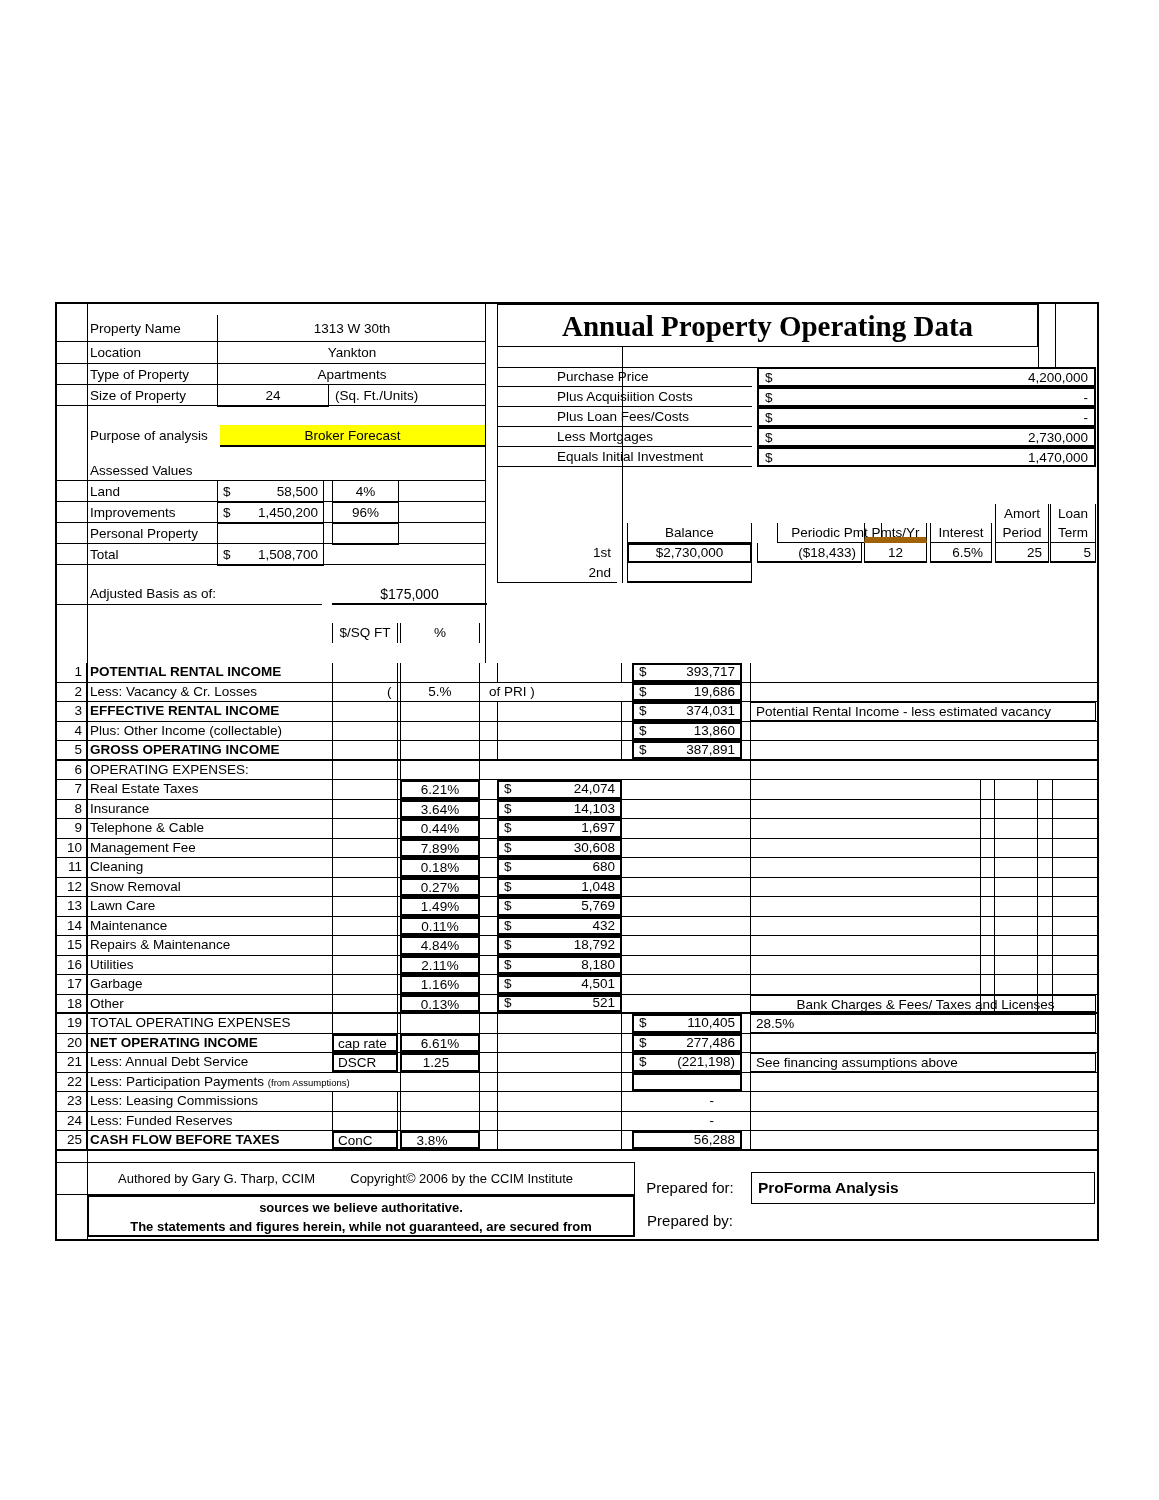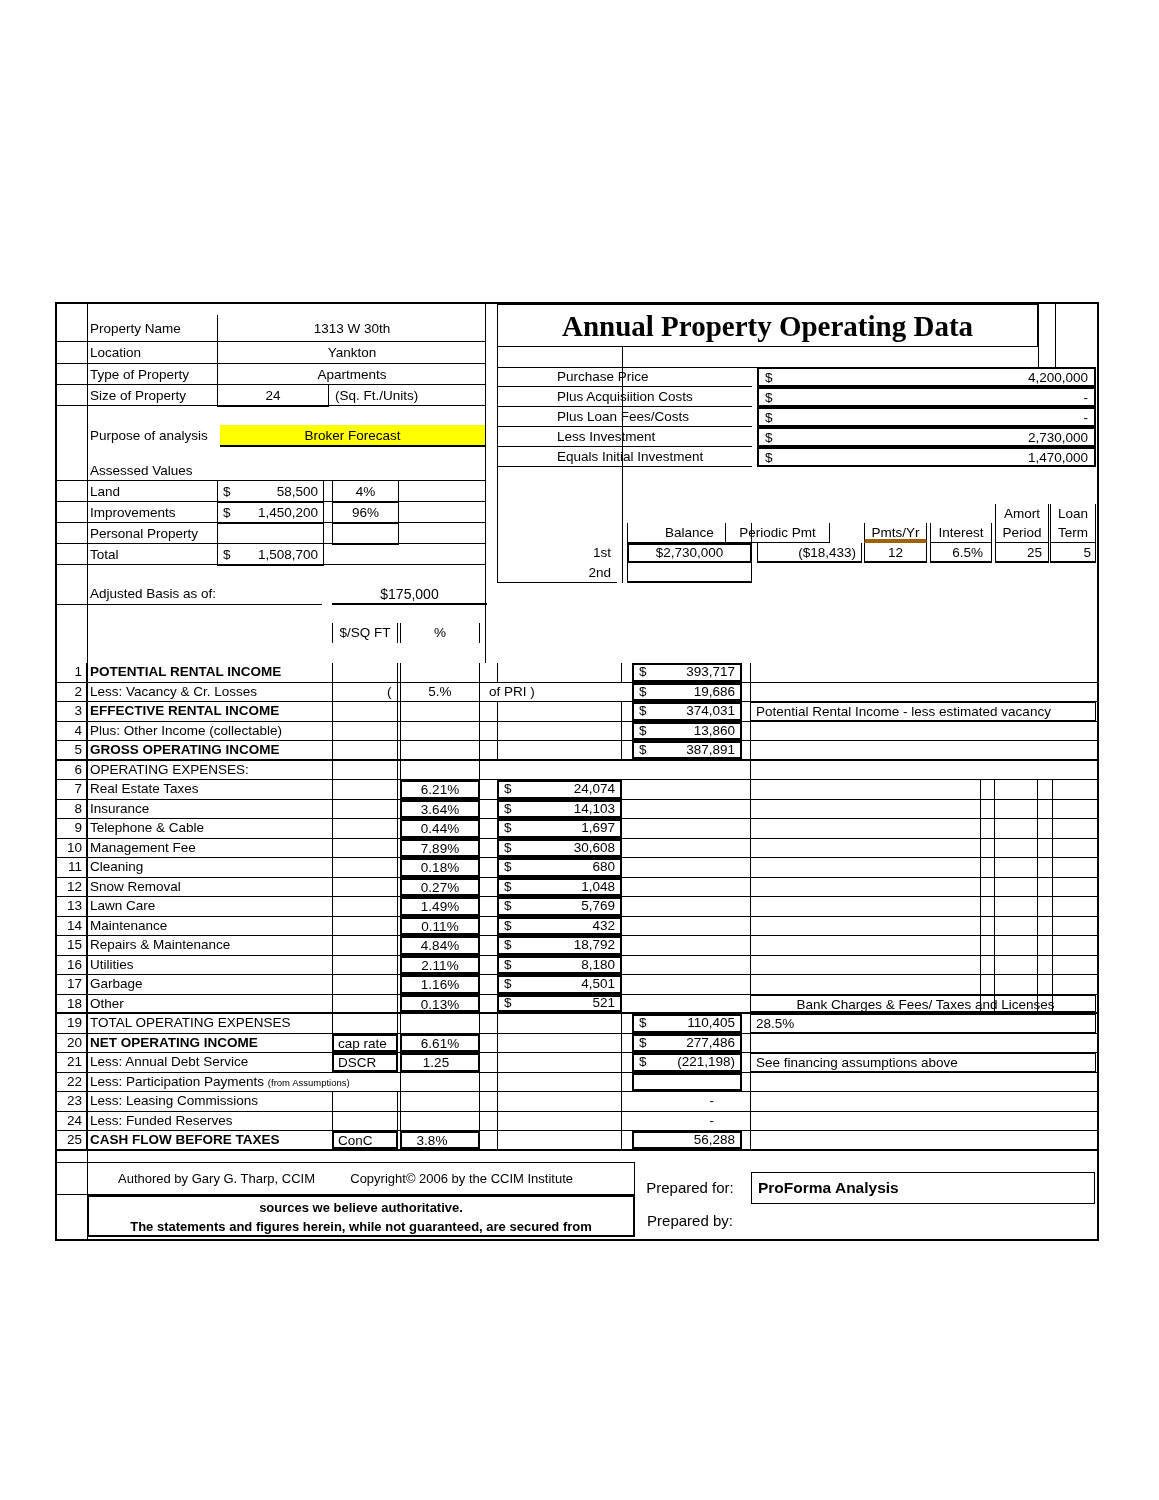"Less Investment" div.abs { text: Investment -> Mortgages }
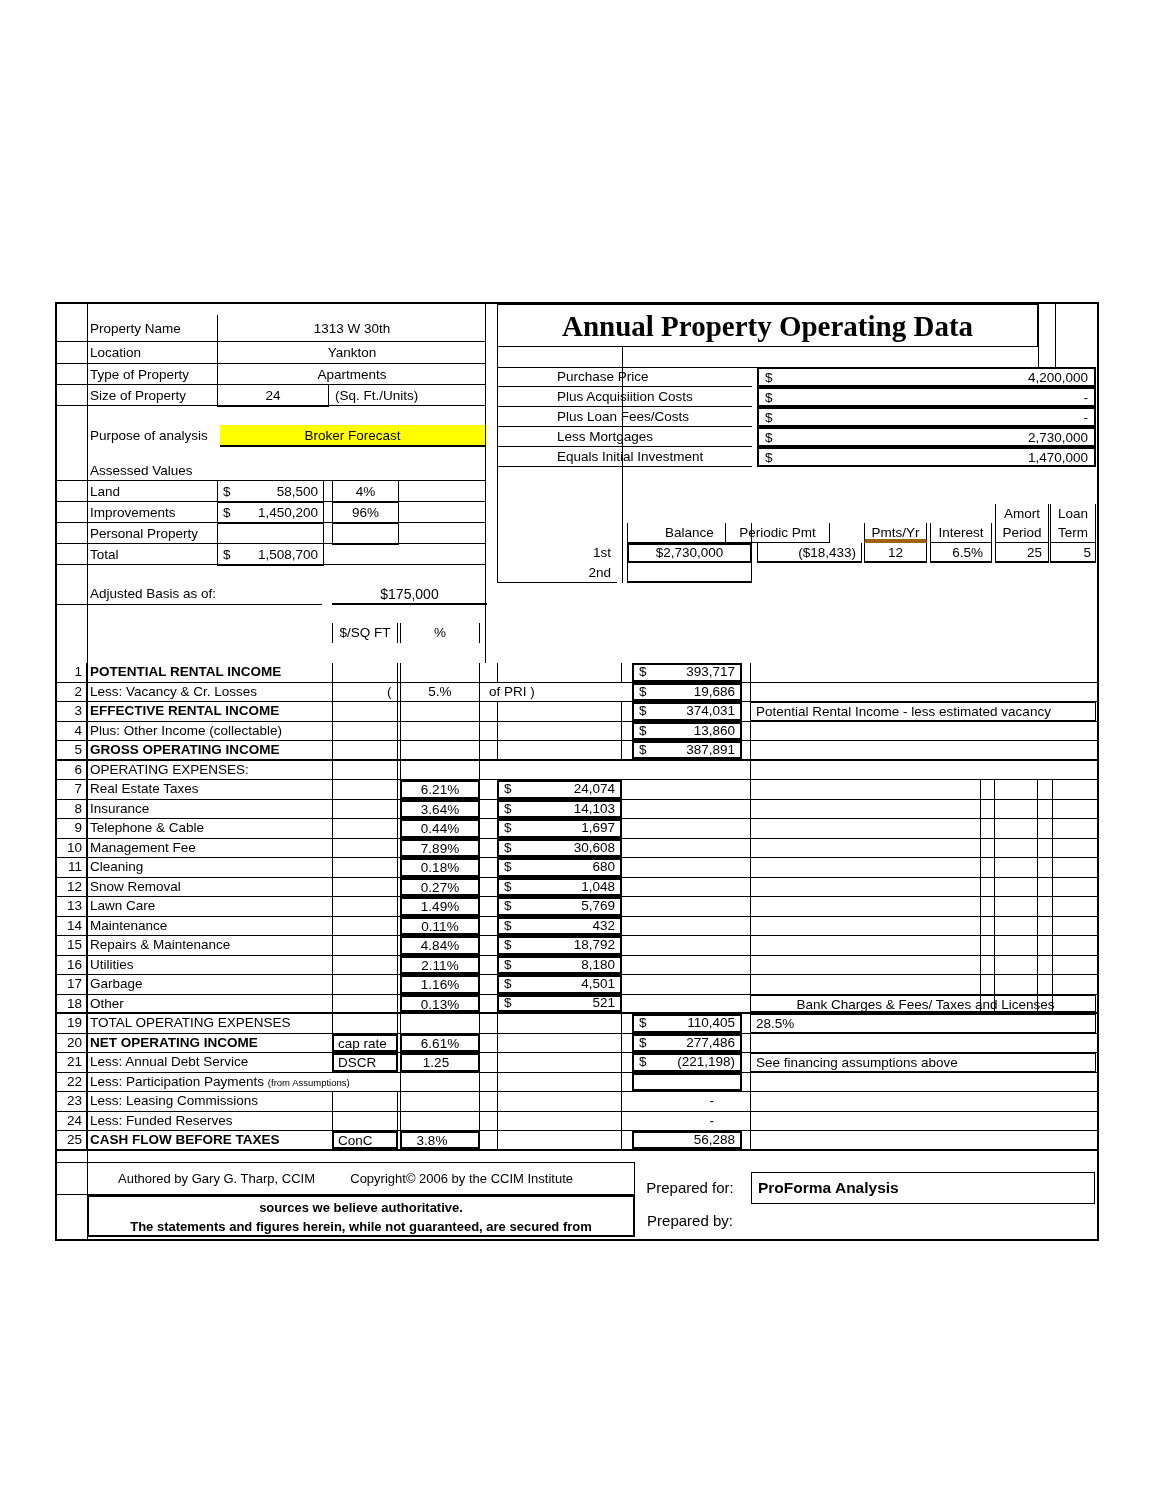"Periodic Pmt" div.abs { left: 668px -> 720px }
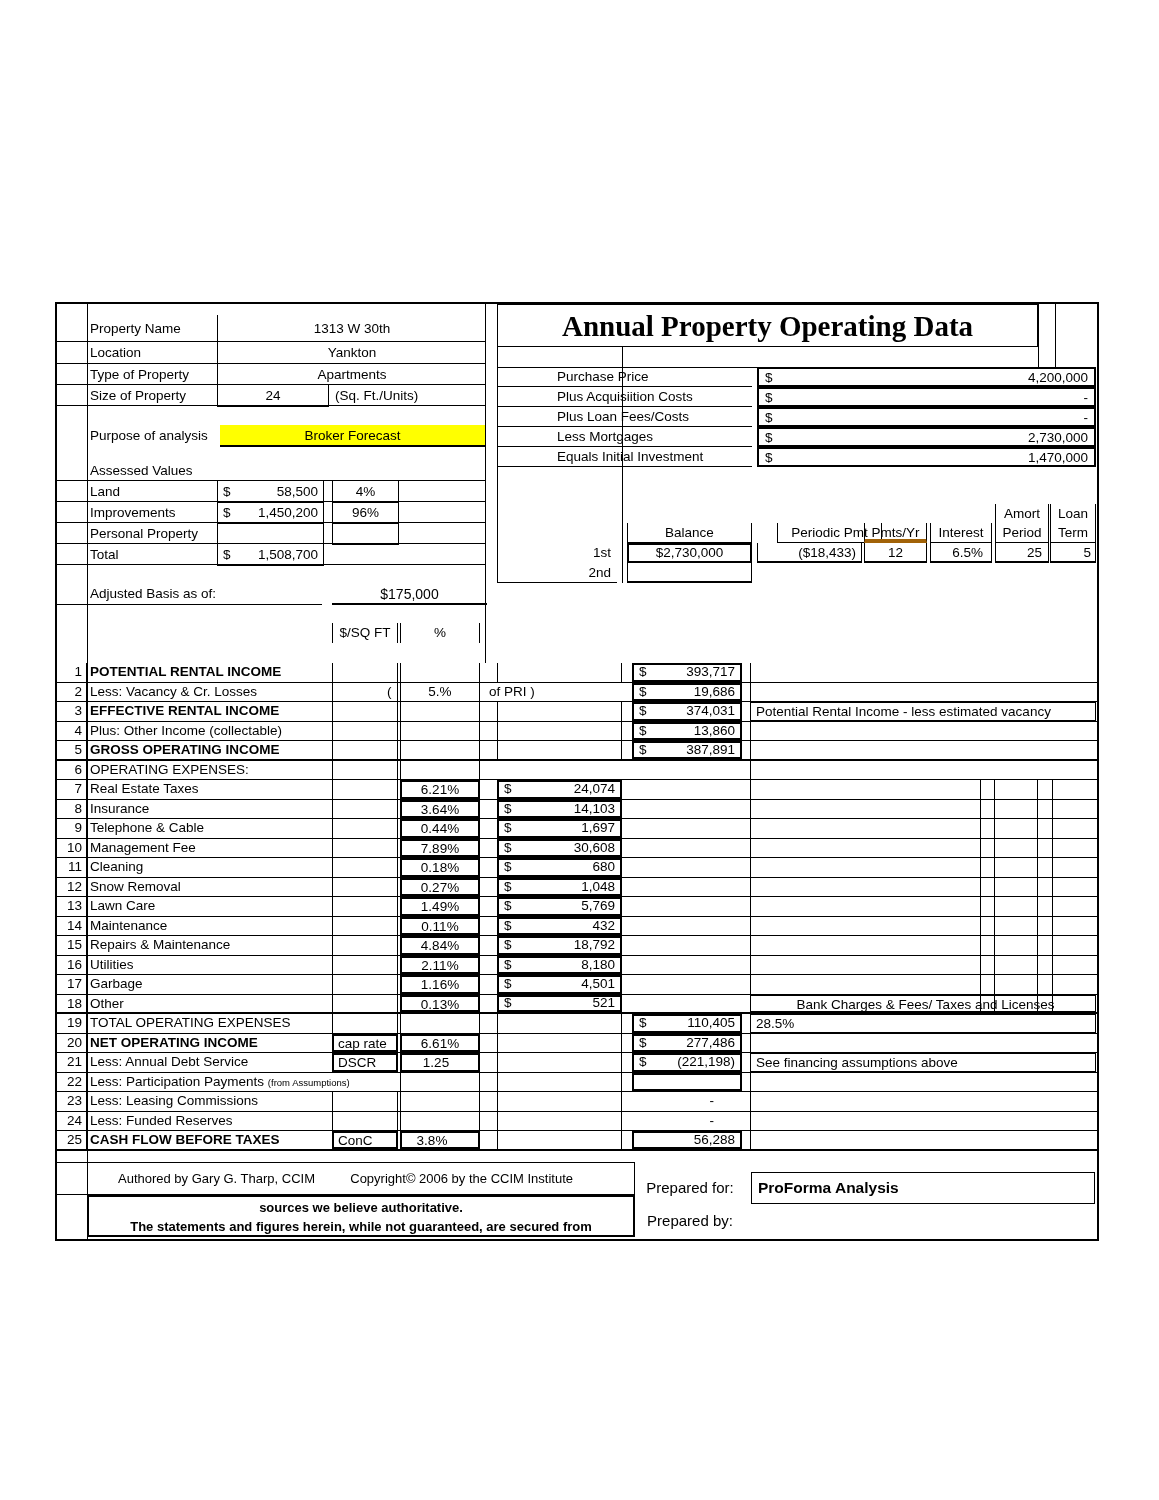"Pmts/Yr" div.abs { border-bottom: 4px solid #a16207 -> 6px solid #a16207 }
